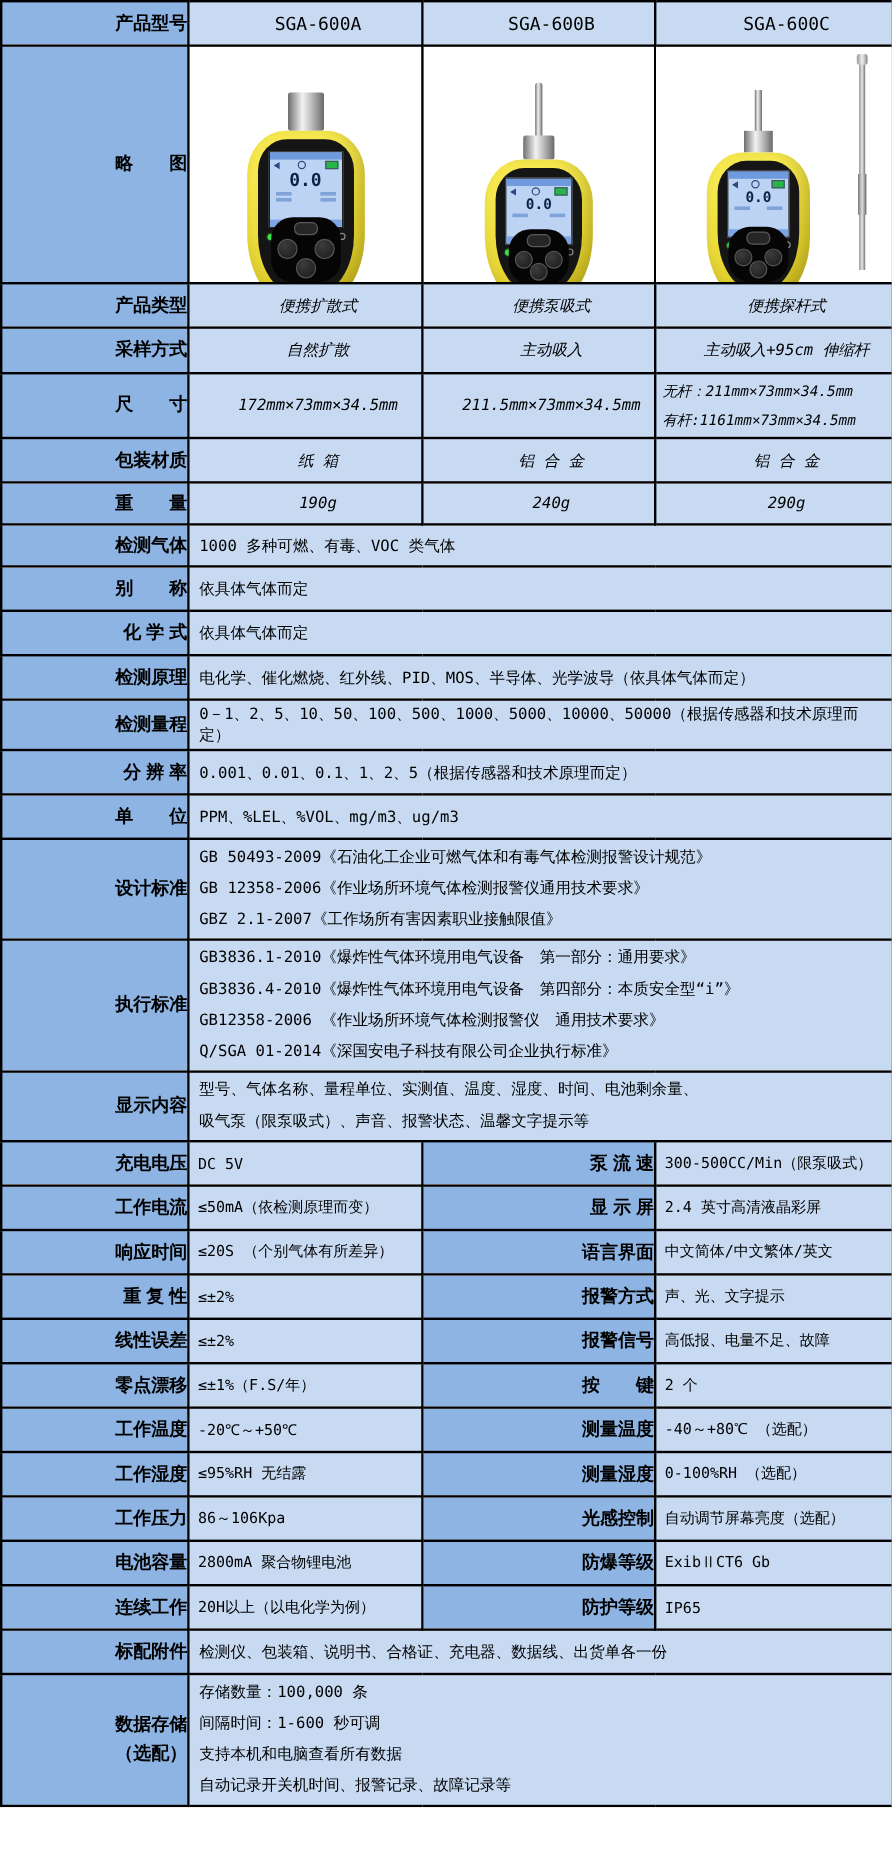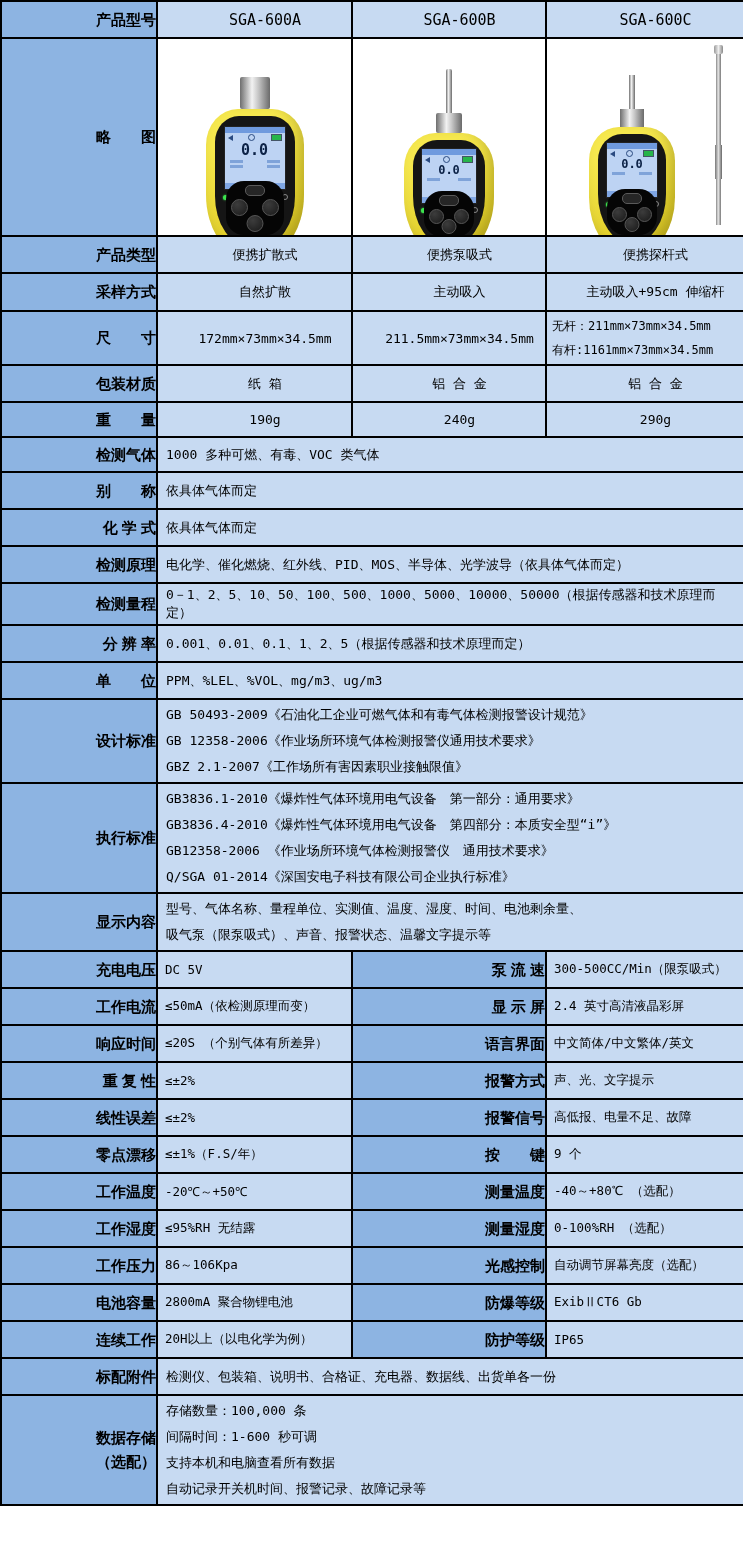"便携扩散式" .cv { font-style: none -> italic }
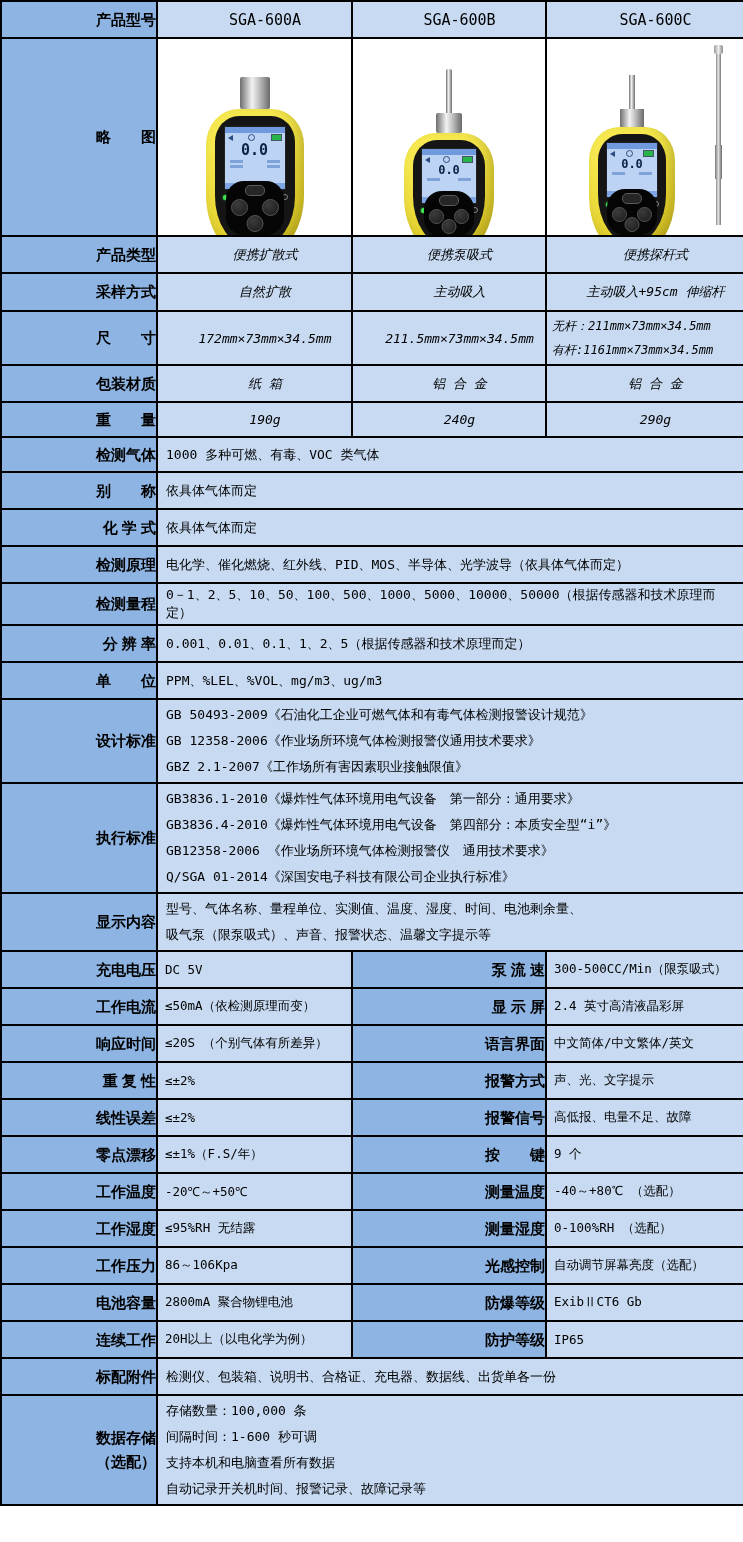"9 个" td.tv { text: 9 -> 2 }
